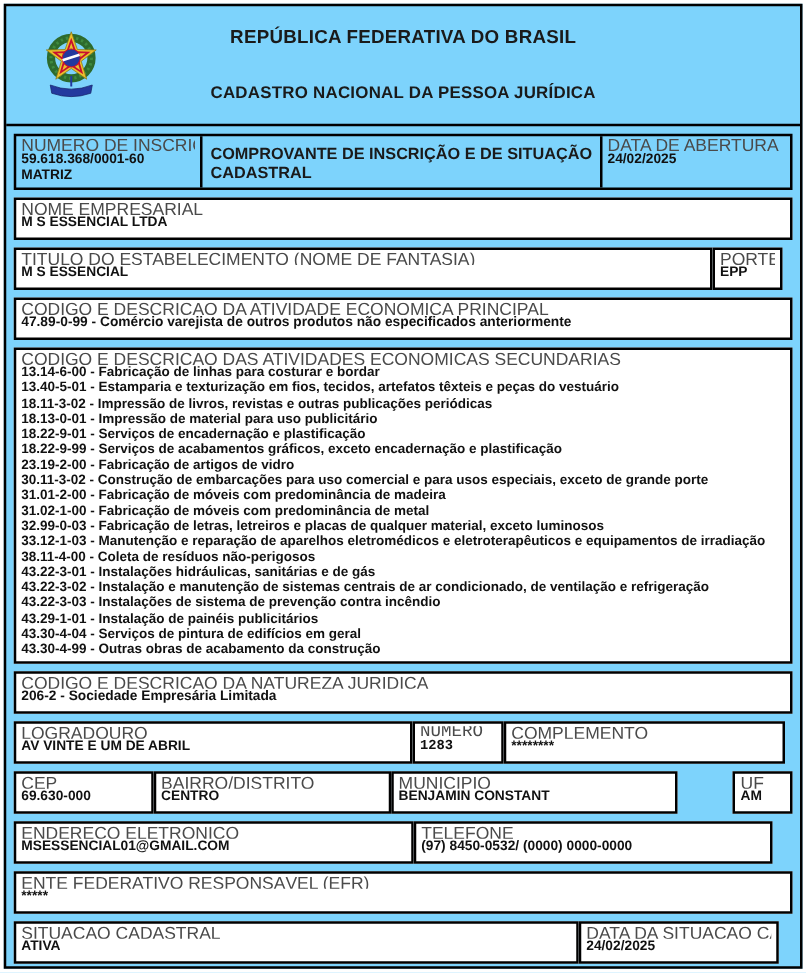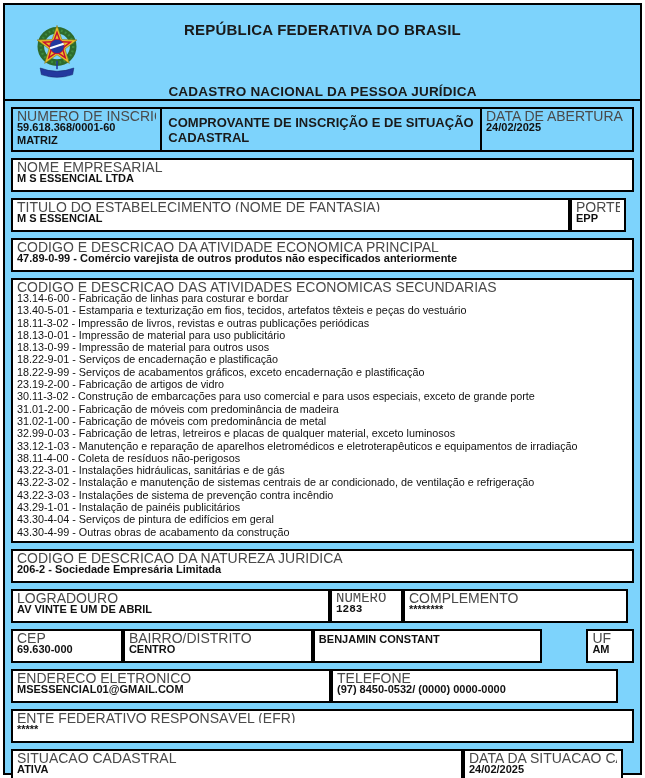"CADASTRO NACIONAL DA PESSOA JURÍDICA" .t2 { margin-top: 46px -> 28px }
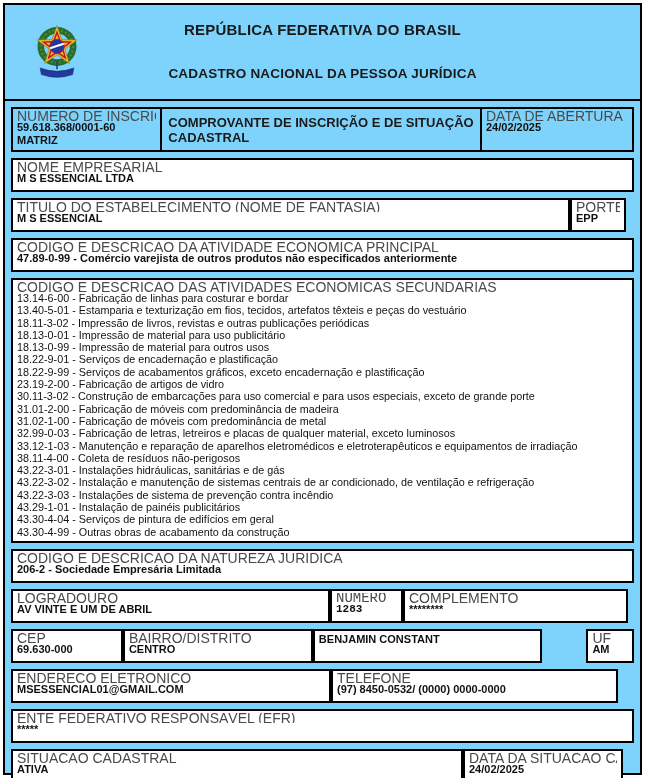"13.14-6-00 - Fabricação de linhas" .act-list .act-line { font-weight: normal -> bold }
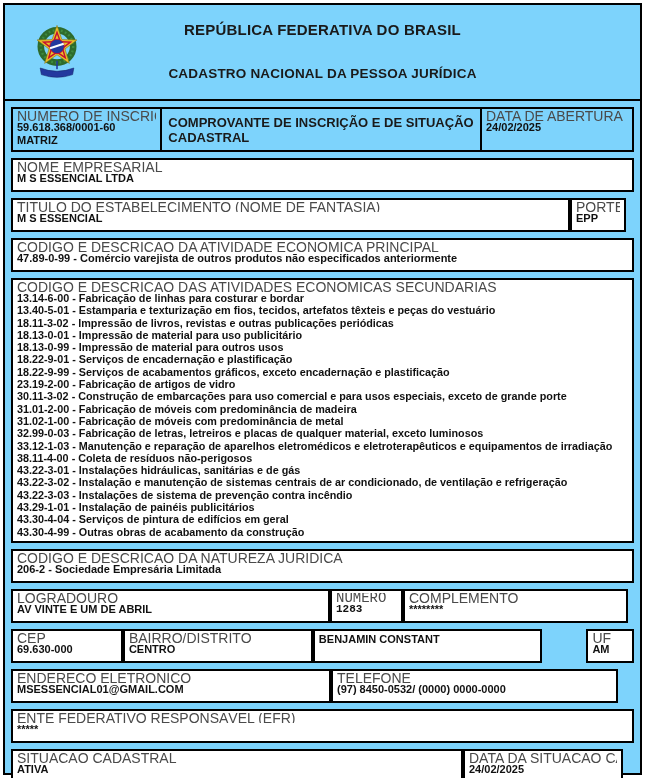"18.13-0-99 - Impressão de material" div.act-line { html: <div>18.13-0-99 - Impressão de material para outros usos</div> -> none }
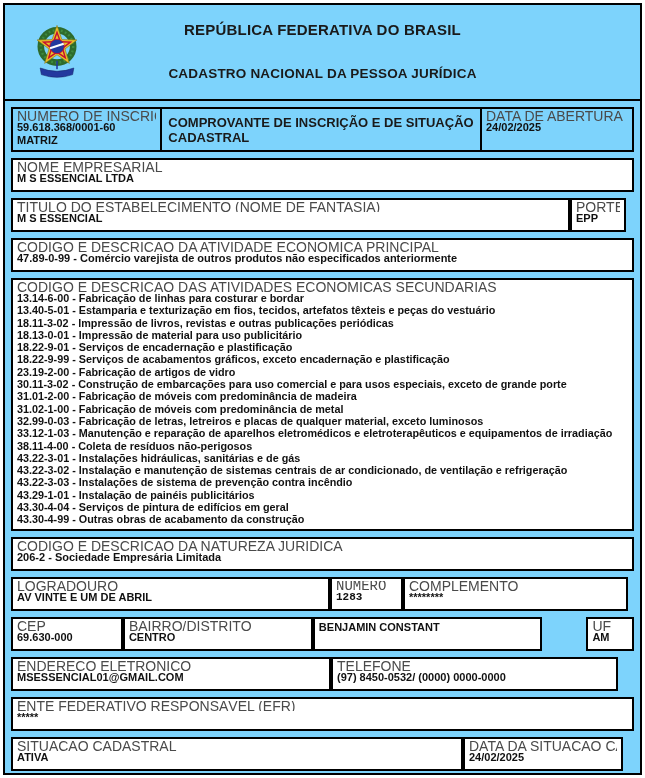"MUNICÍPIO" div.lbl { html: none -> <div>MUNICÍPIO</div> }
